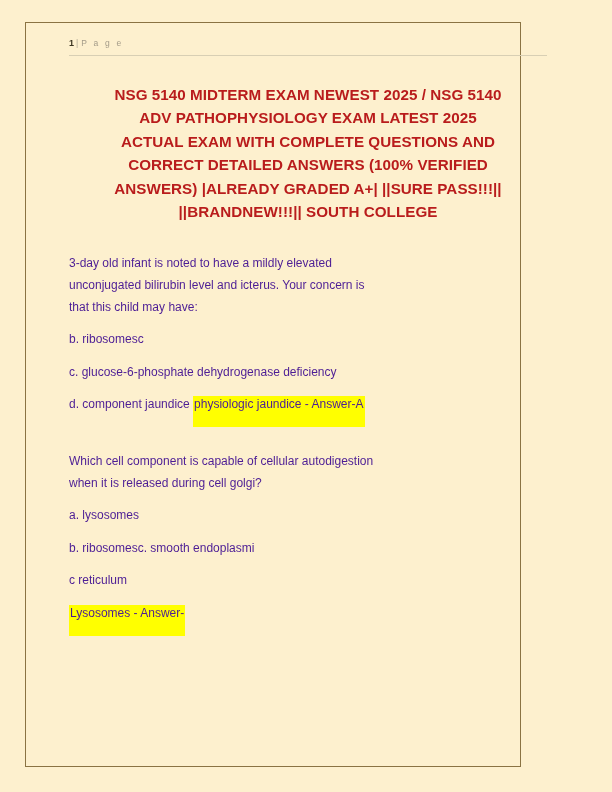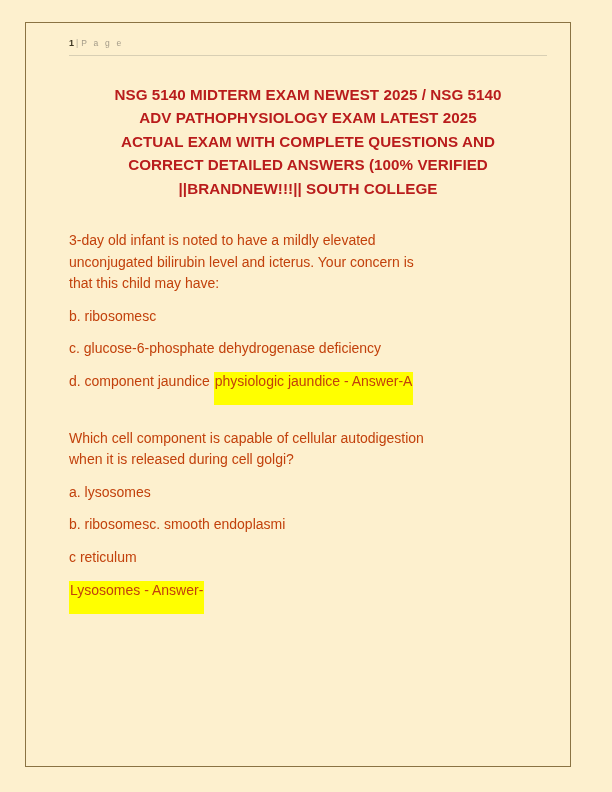"1 | P a g" .page-sheet { width: 546px -> 496px }
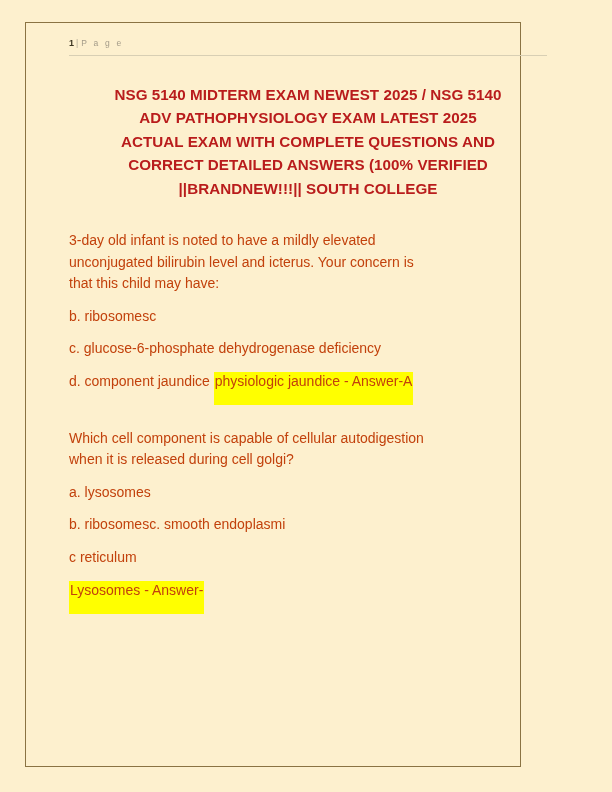"ANSWERS) |ALREADY GRADED A+| ||SURE" span.tline { html: none -> <span>ANSWERS) |ALREADY GRADED A+| ||SURE PASS!!!||</span> }
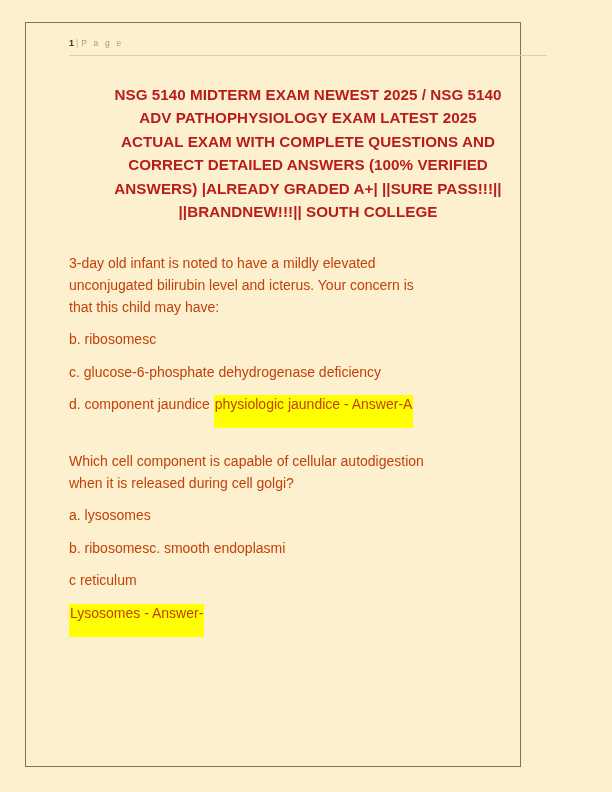"3-day old infant is noted" .doc-body { color: #c2410c -> #4c1d95; font-size: 14px -> 12px }
